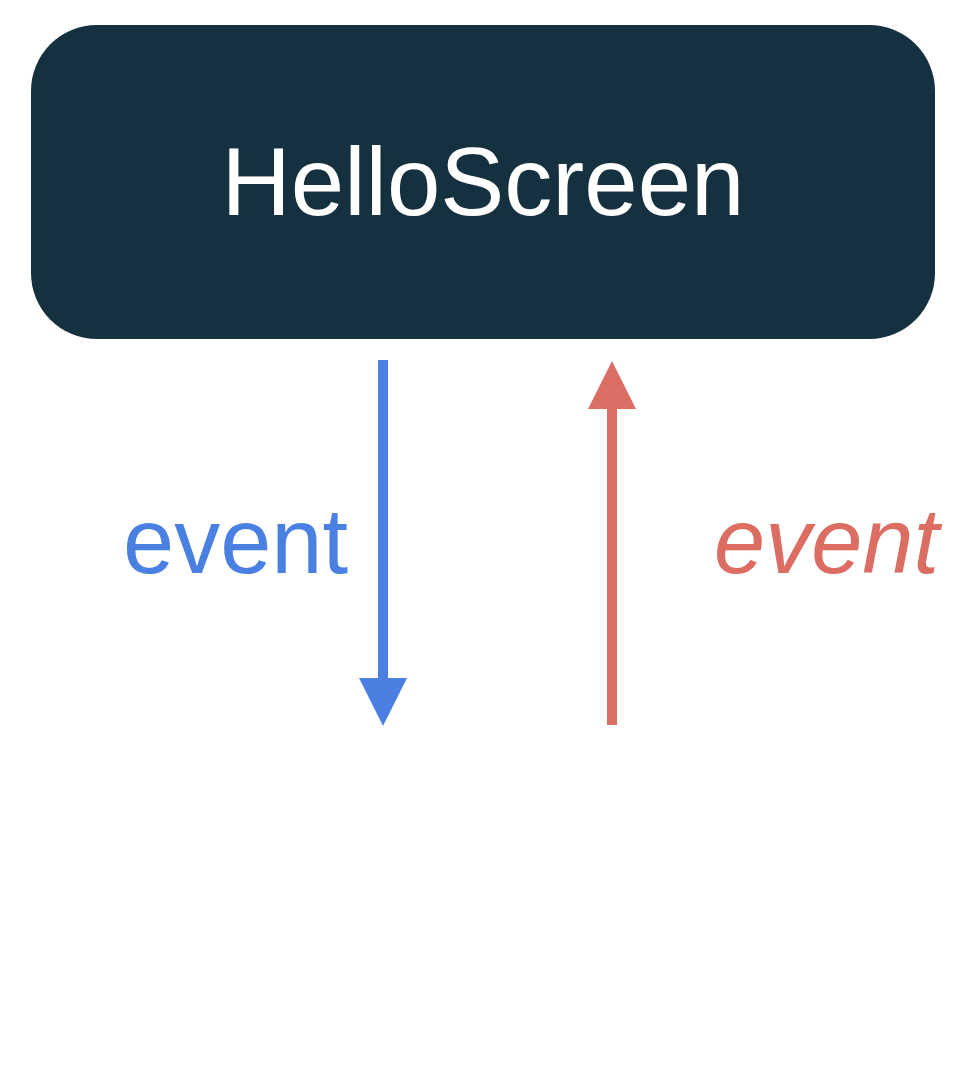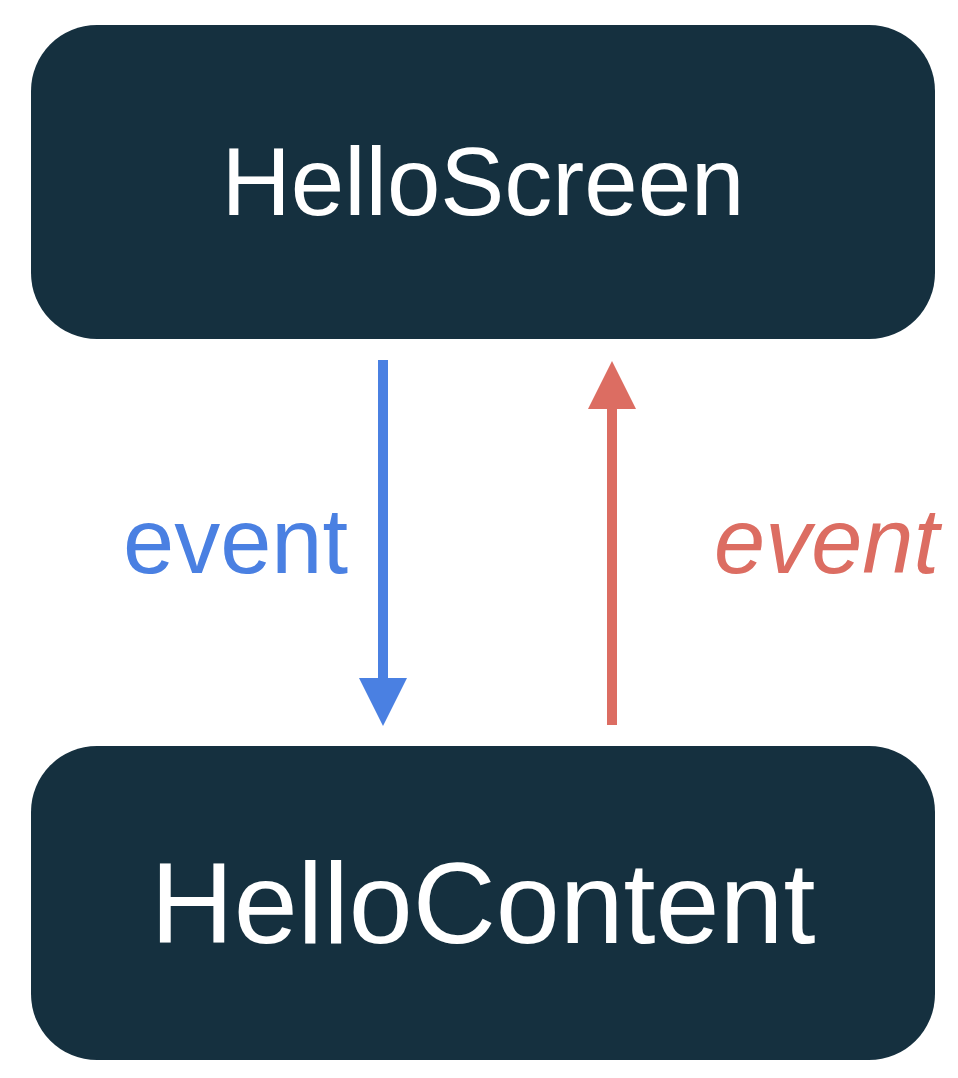"HelloContent" div.box { html: <div> <span>HelloContent</span> </div> -> none }
